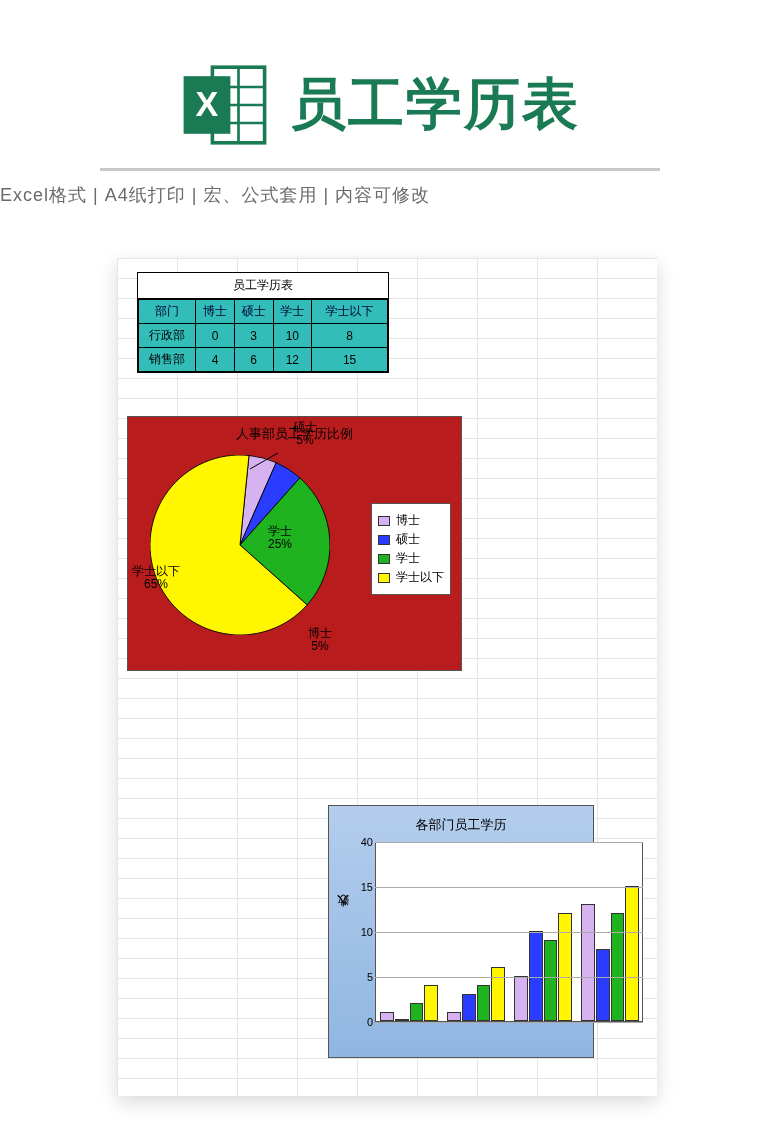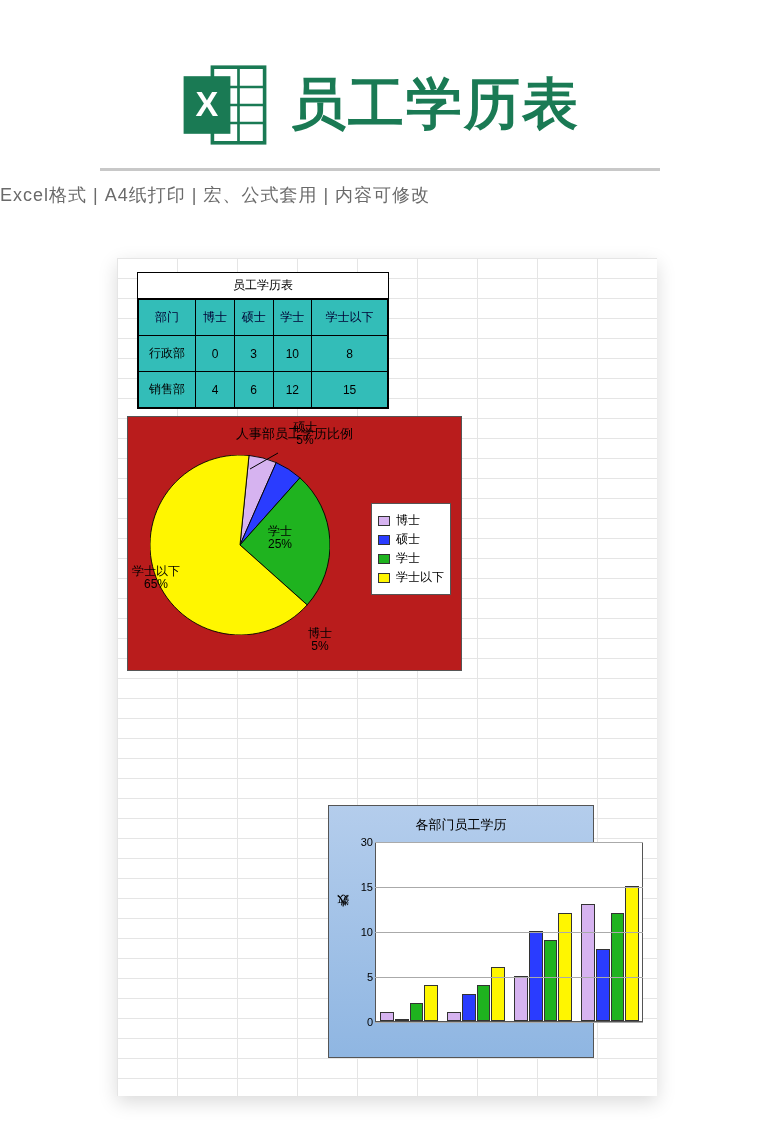"部门" .data-table th, .data-table td { padding: 9px 0 -> 3px 0 }
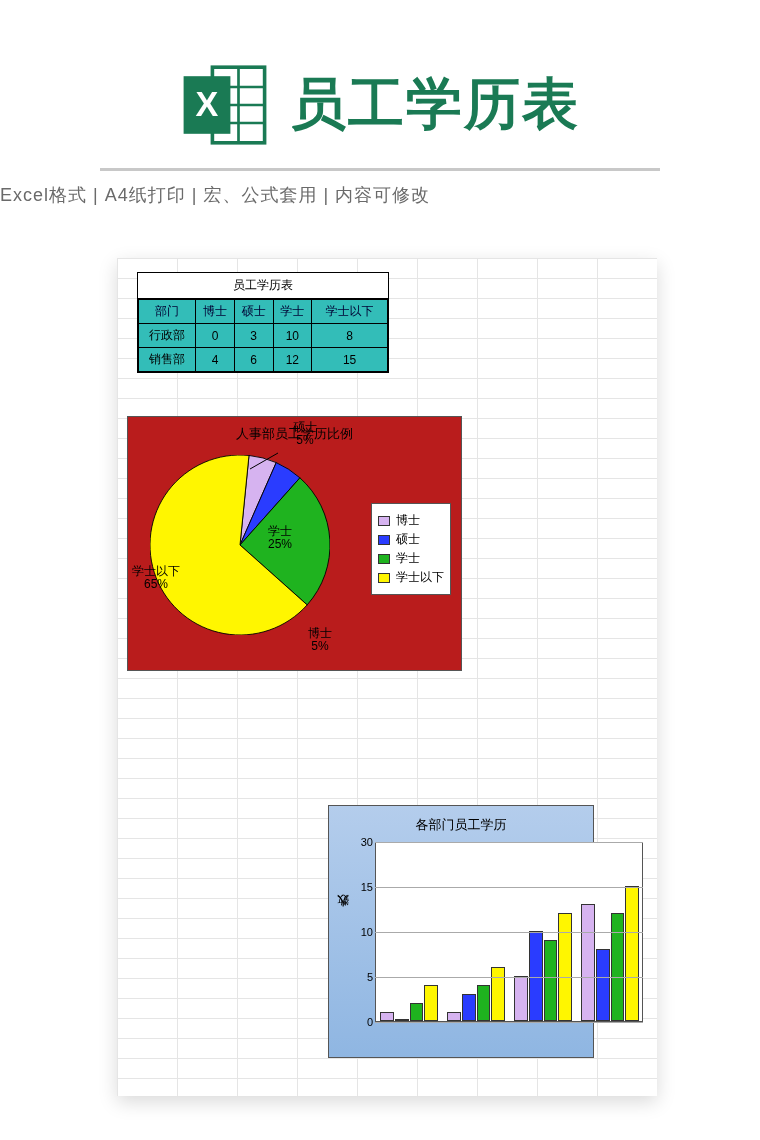"30" div.bar-tick { text: 30 -> 40 }
